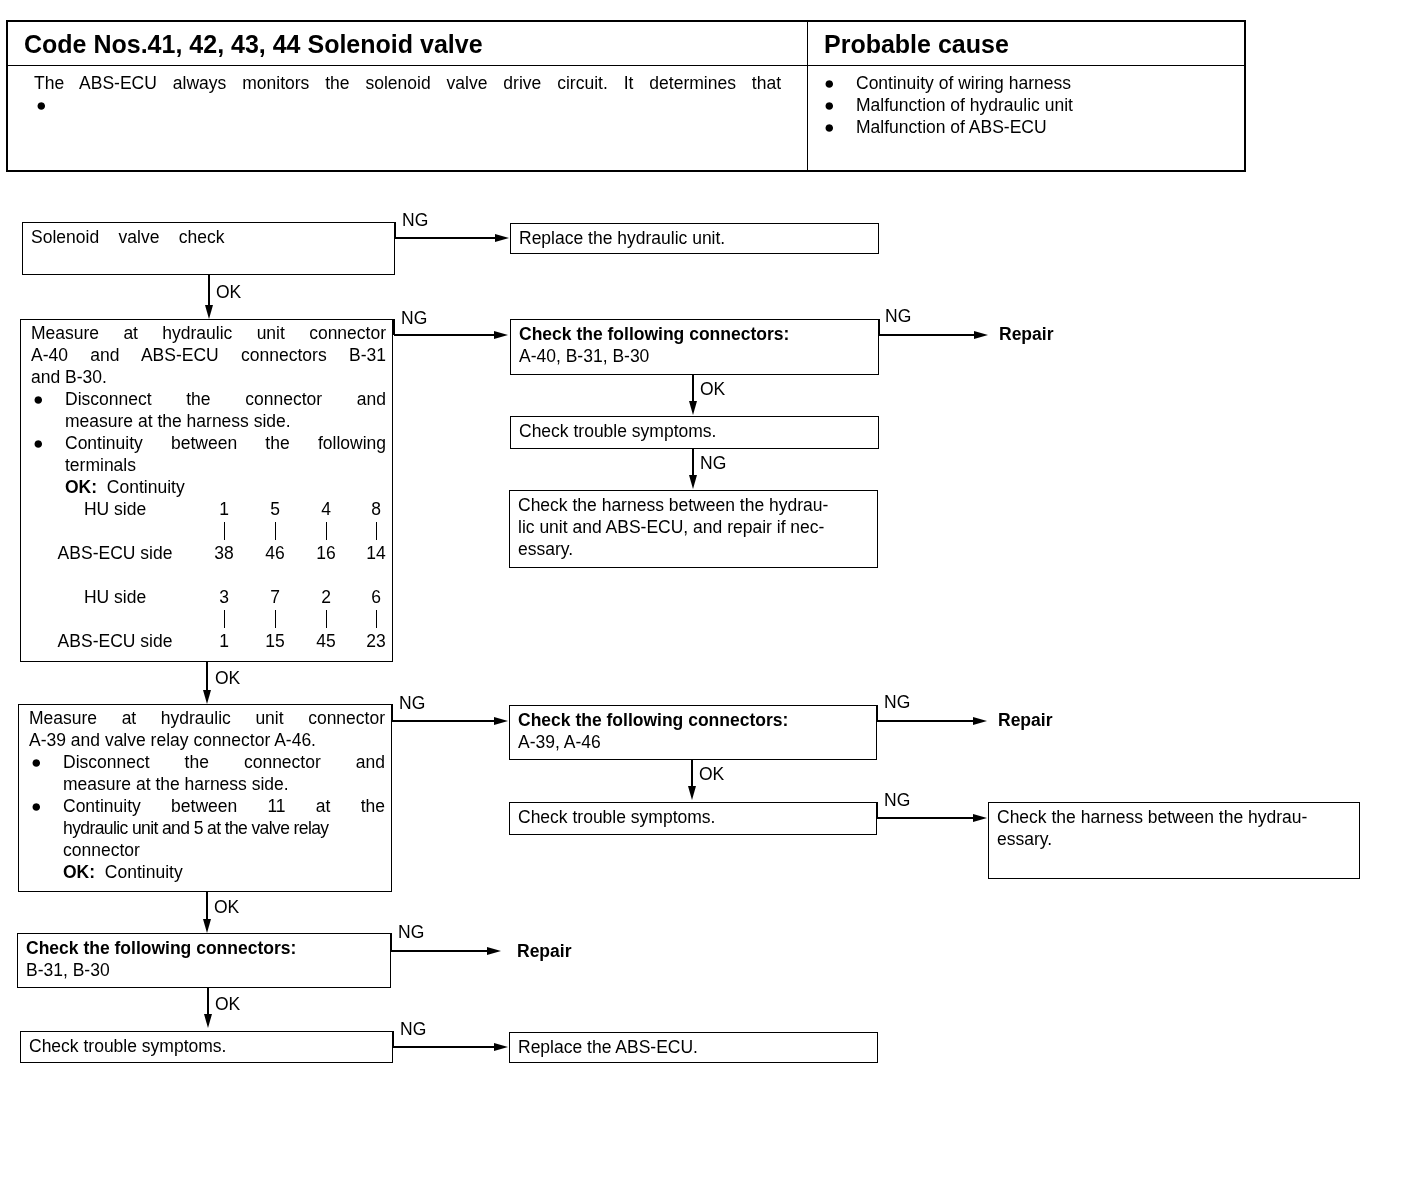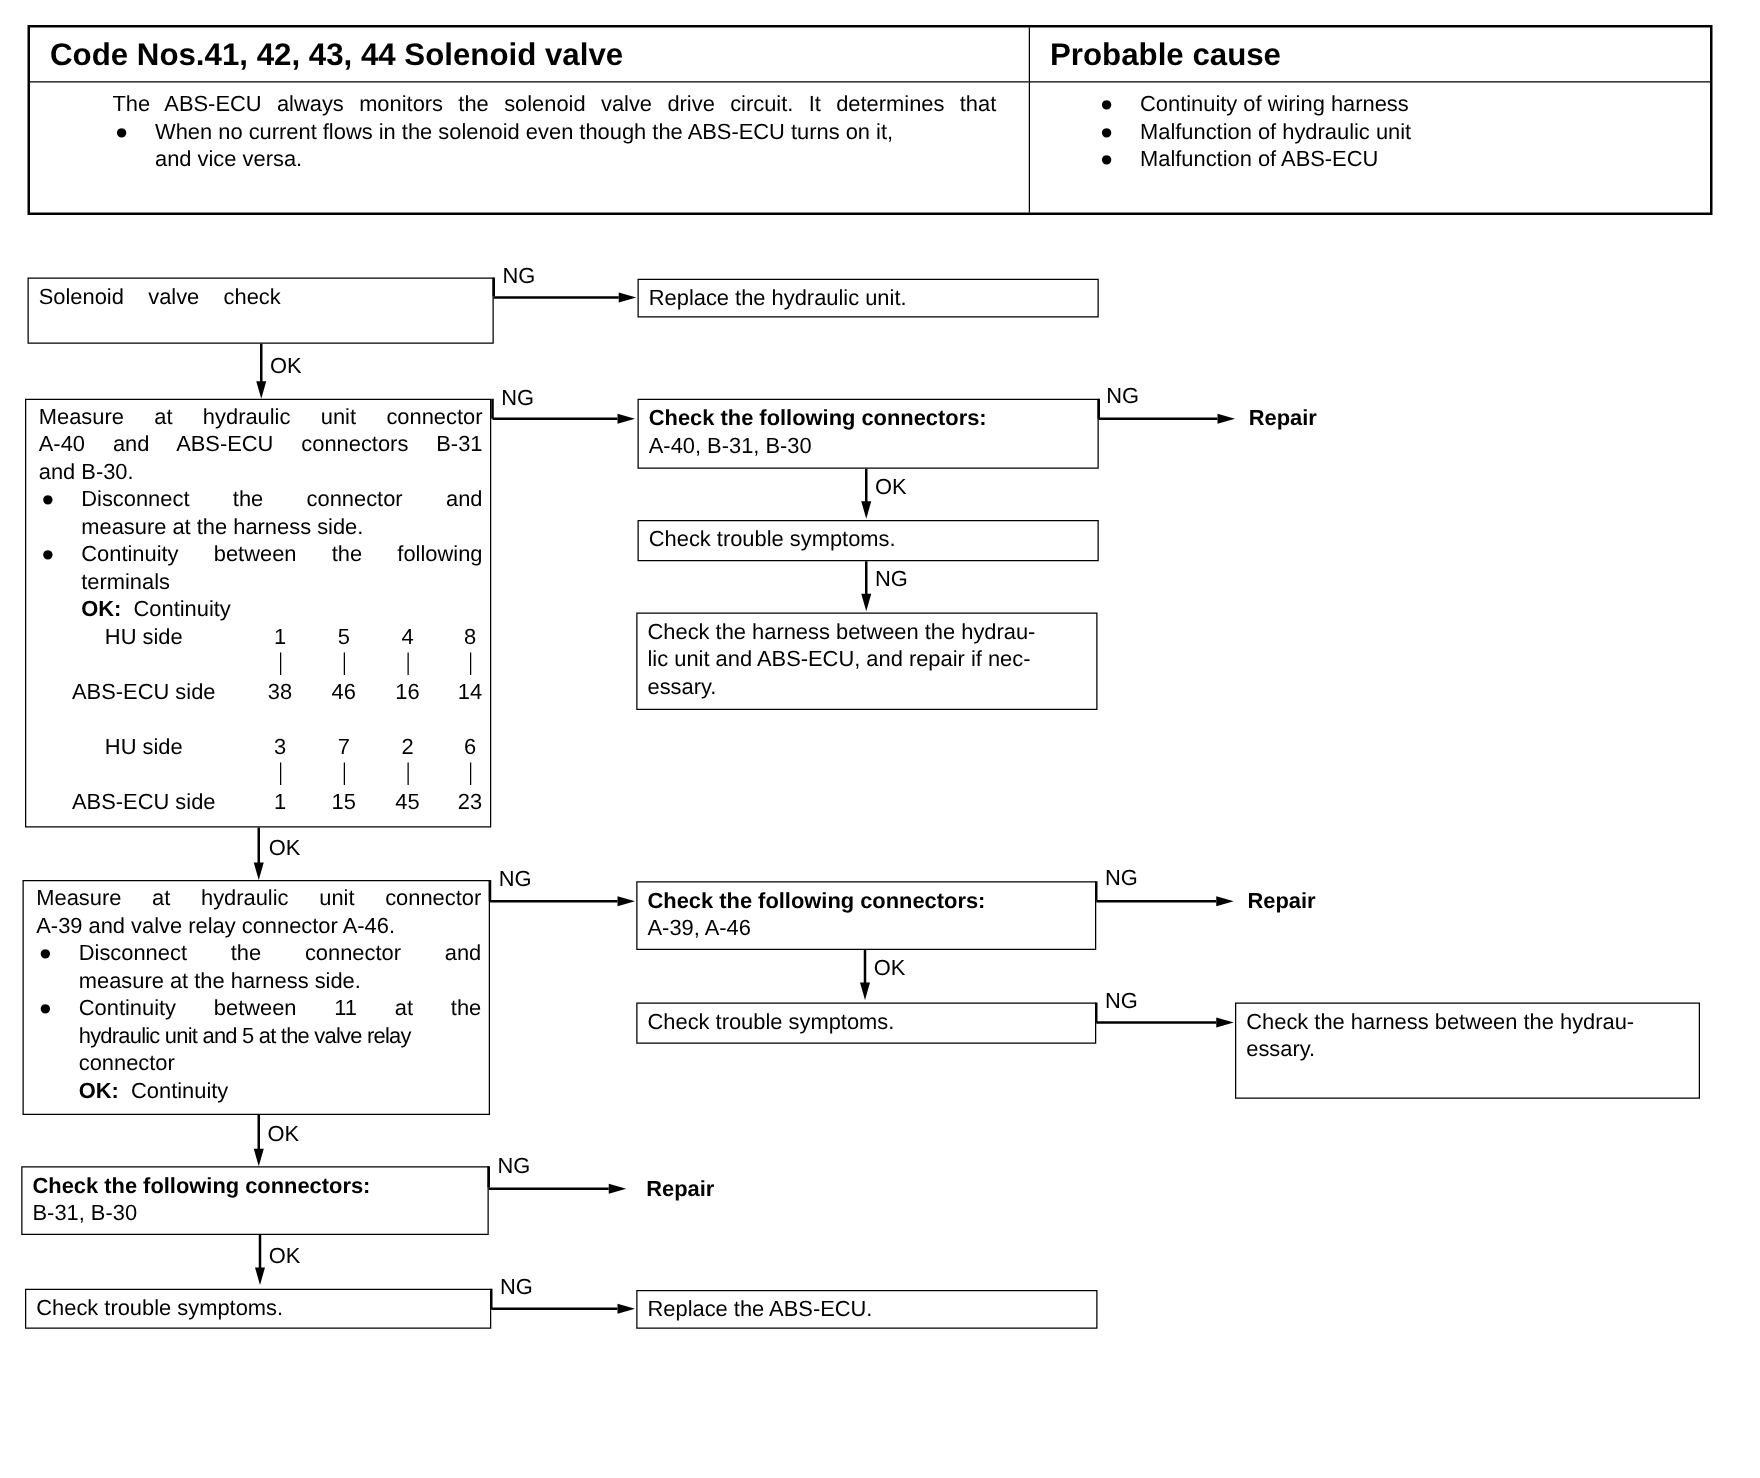"Code Nos.41, 42, 43, 44" .hdr-table { left: 22px -> 6px; width: 1348px -> 1240px }
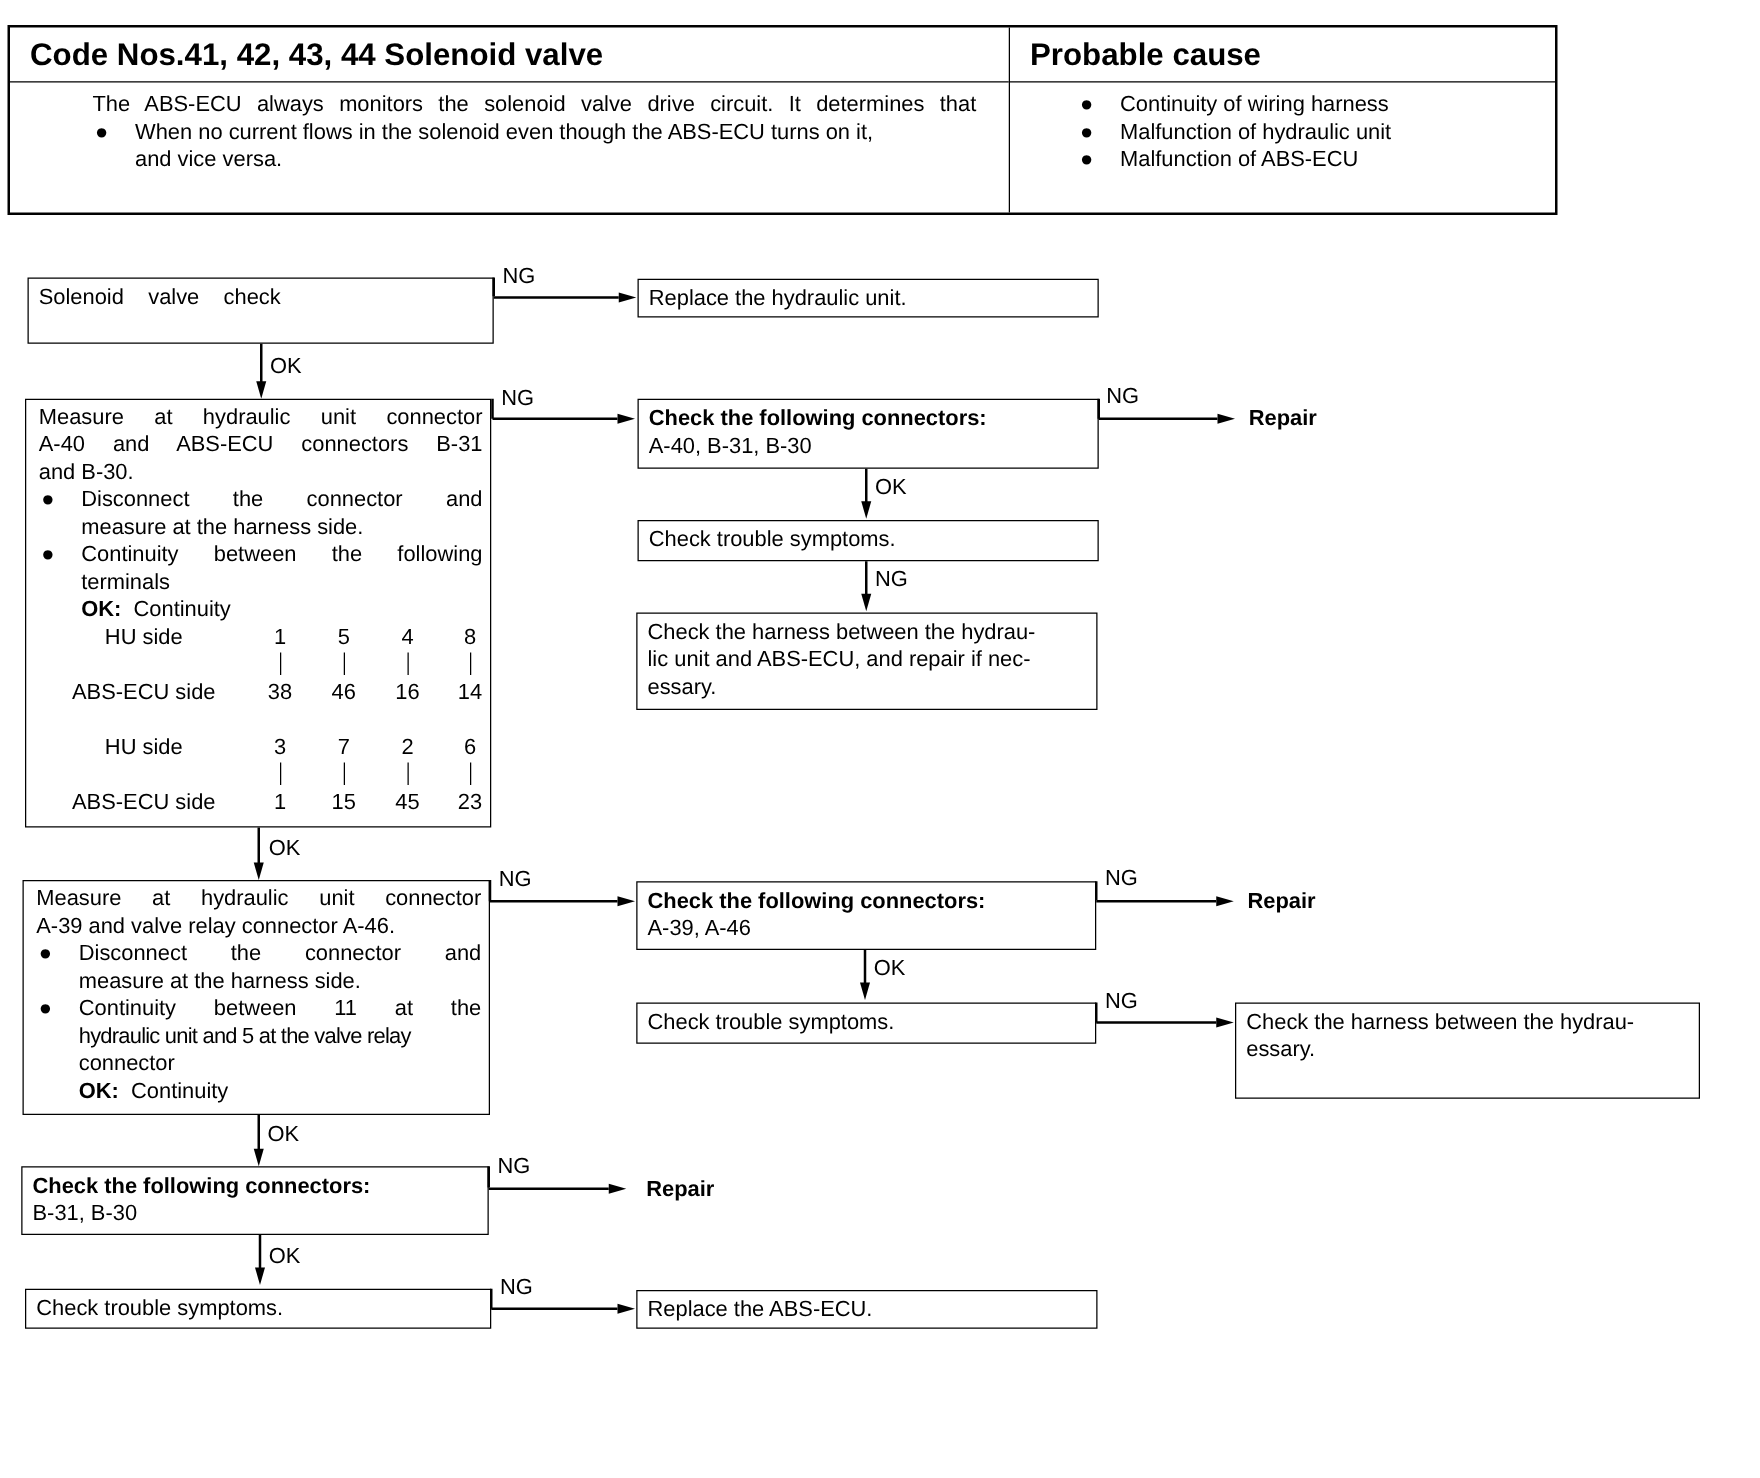"The ABS-ECU always monitors the" .hdr-body { margin-left: 40px -> none }
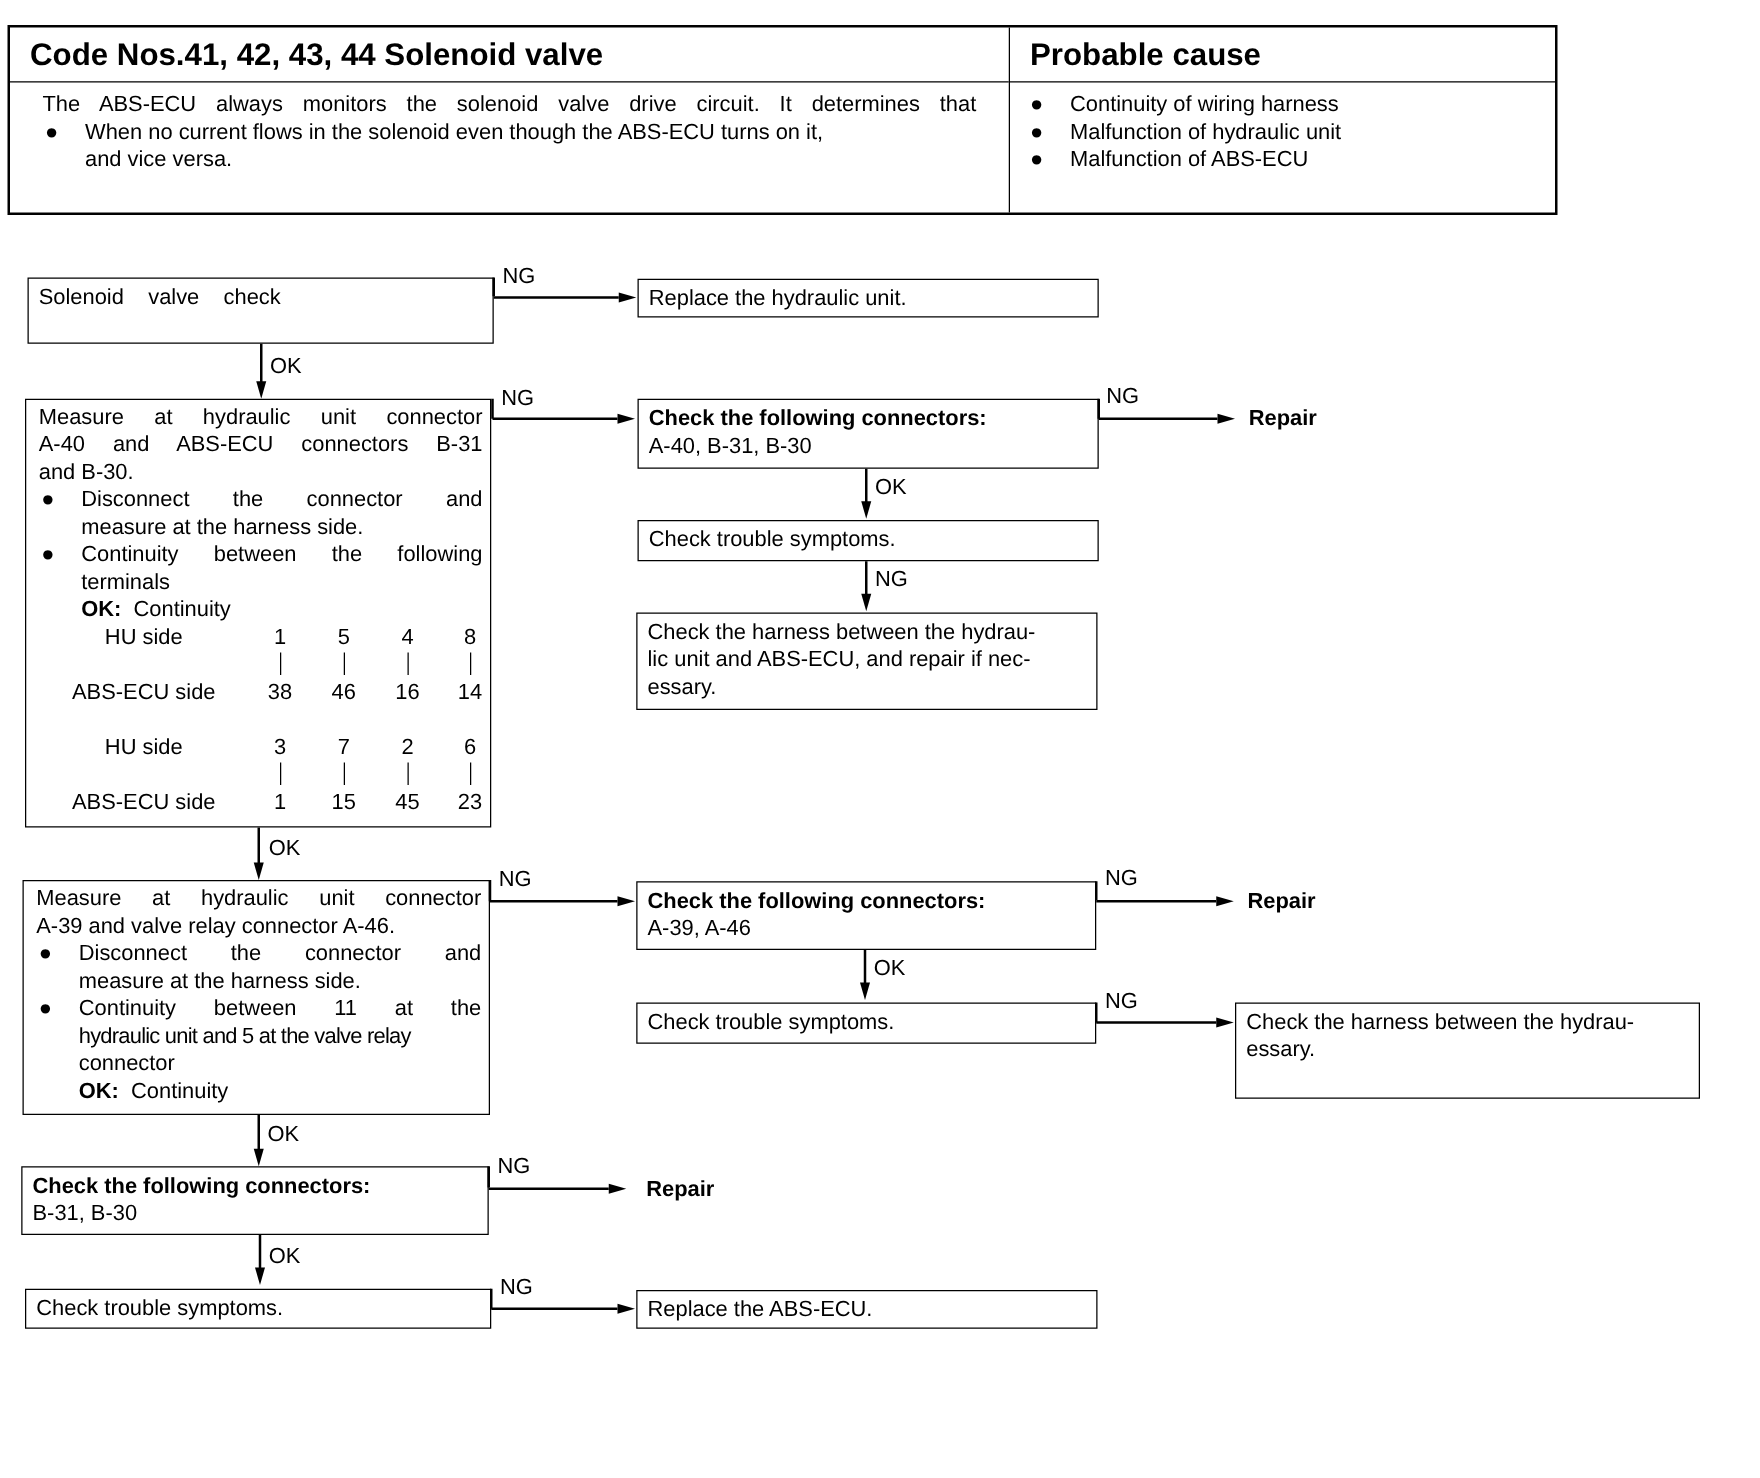"When no current flows in" div { html: <div> <div>When no current flows in the solenoid even though the ABS-ECU turns on it,</div> <div>and vice versa.</div> </div> -> none }
